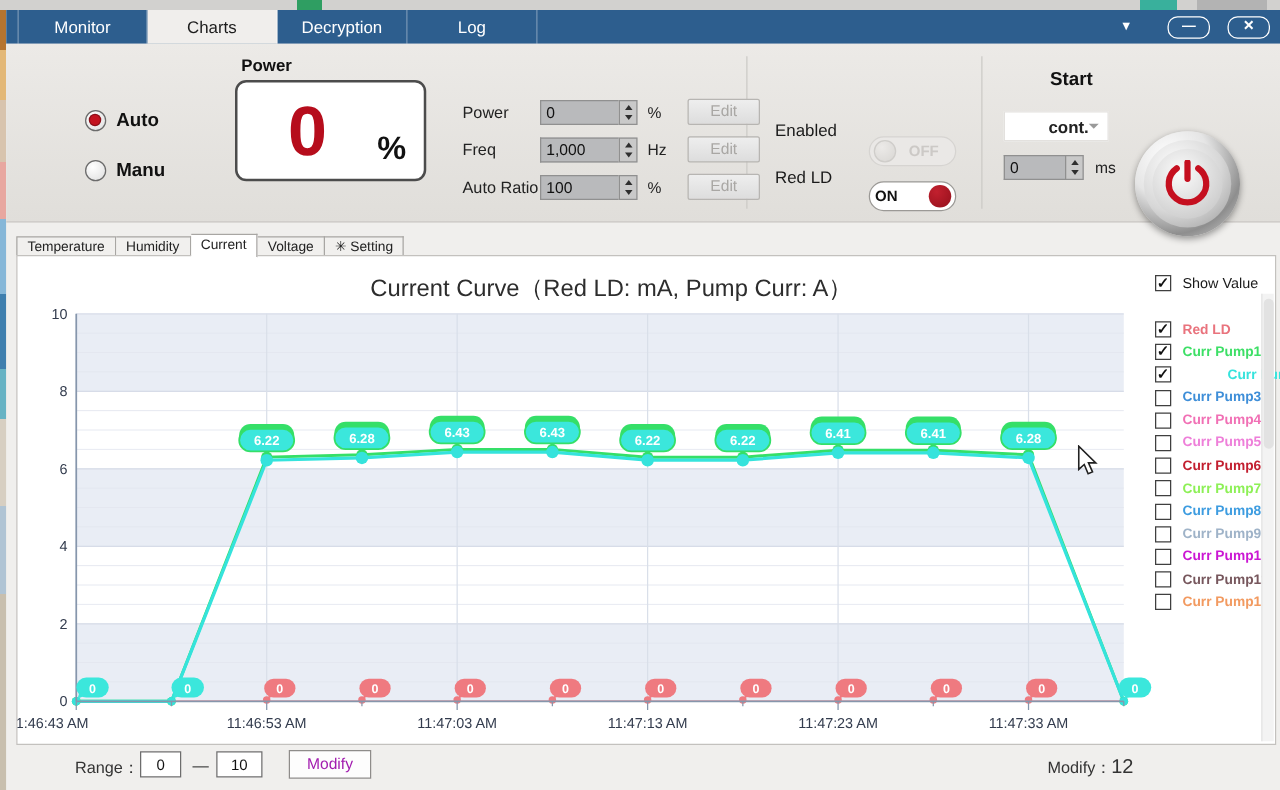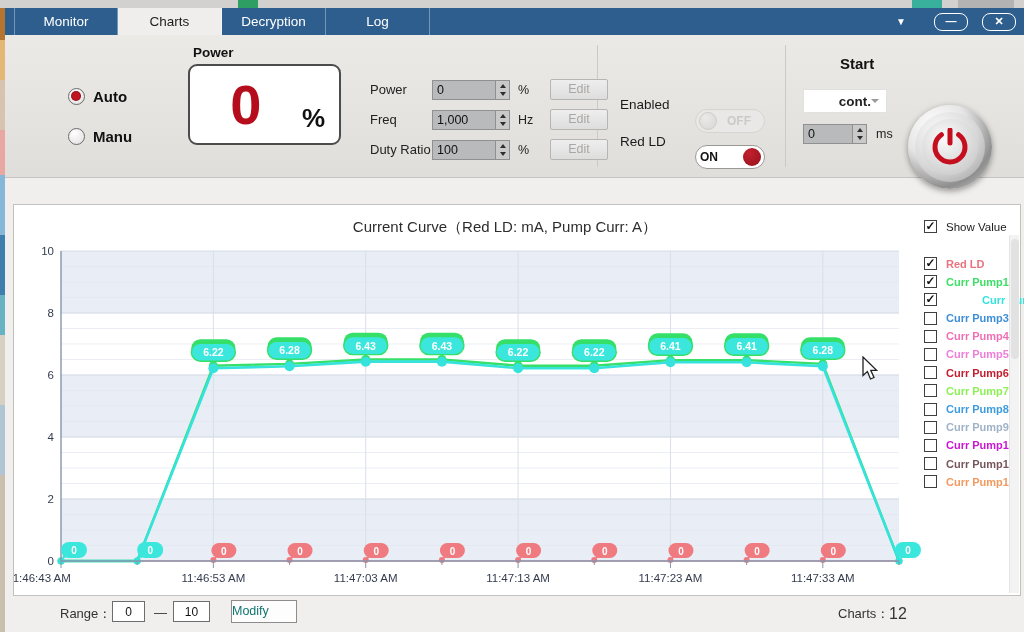"Duty Ratio" span.param-label { text: Duty -> Auto }
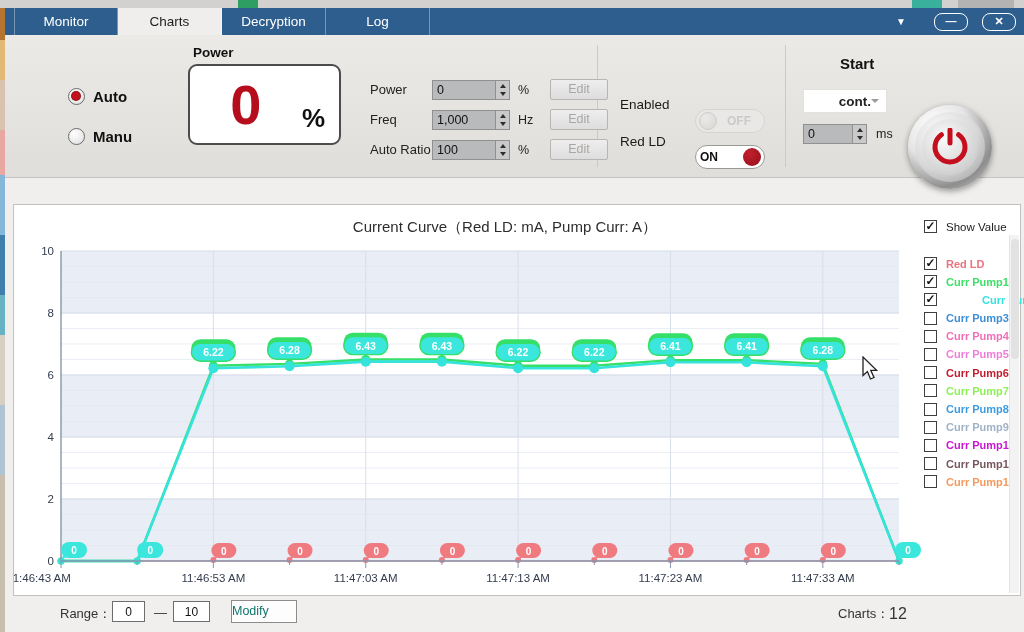"Temperature" div { html: none -> <div> <div>Temperature</div> <div>Humidity</div> <div>Current</div> <div>Voltage</div> <div><span>✳</span> <span>Setting</span></div> </div> }
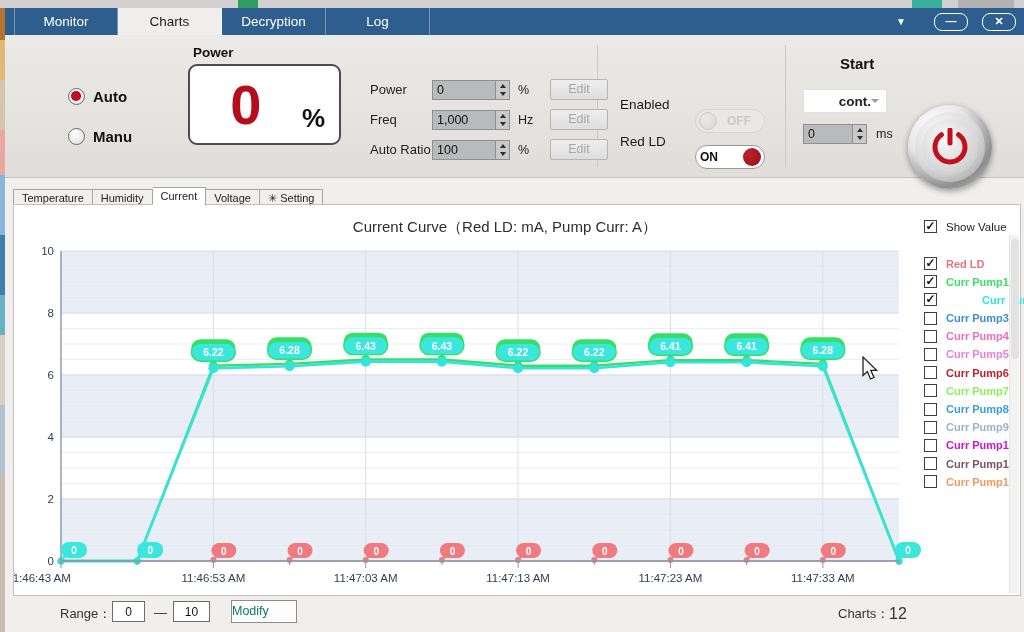"Current Curve（Red LD: mA, Pump" #chart-title { font-size: 15px -> 19px; left: 26px -> 10px }
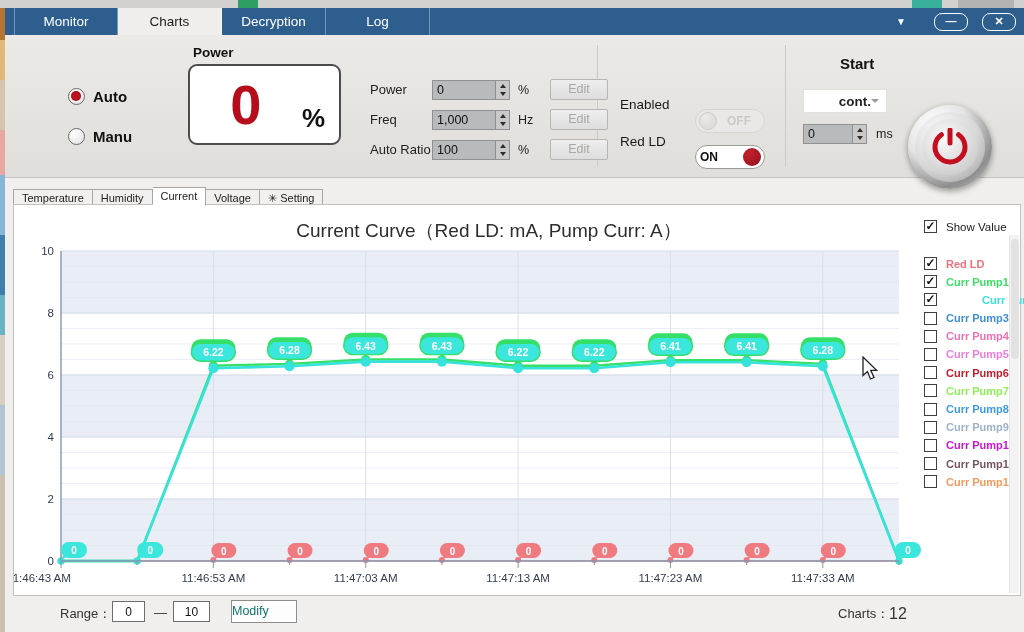"Modify" #modify-btn { color: #0f766e -> #a21caf; text-align: left -> center }
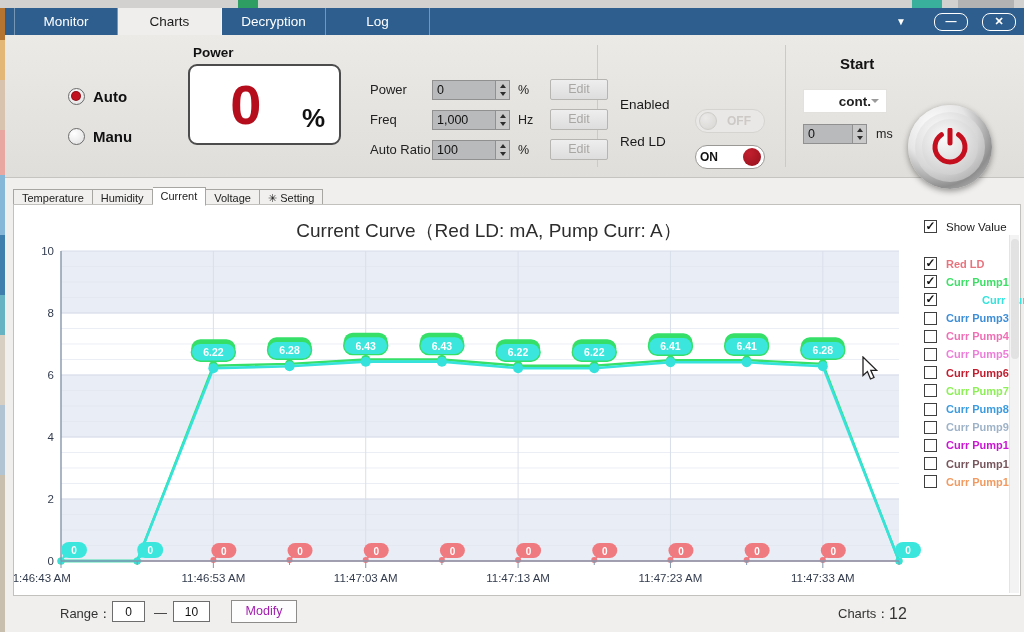"Charts：" span.flabel { text: Charts -> Modify }
